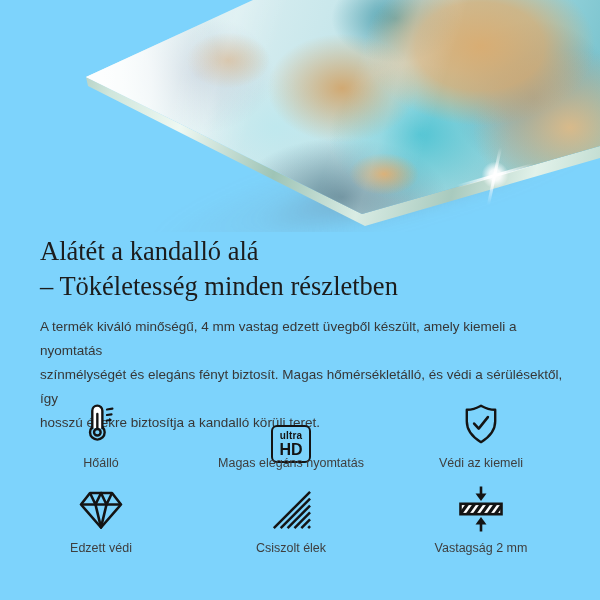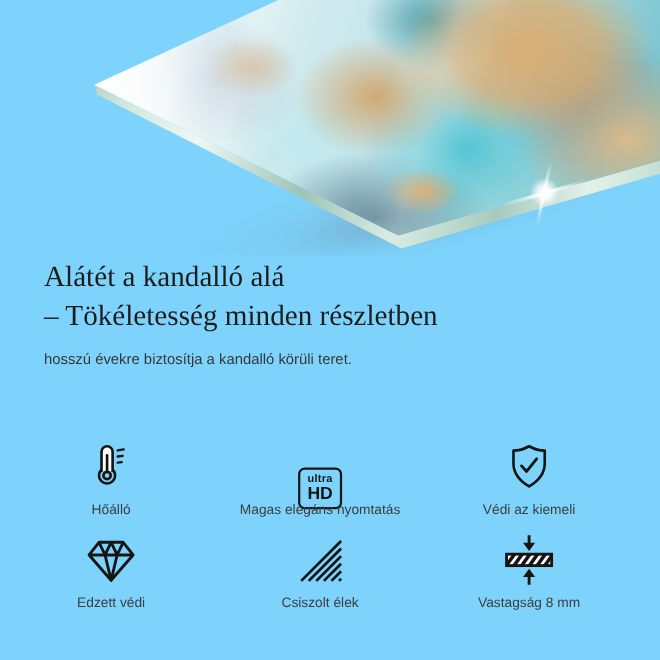"A termék kiváló minőségű, 4" span { html: none -> <span>A termék kiváló minőségű, 4 mm vastag edzett üvegből készült, amely kiemeli a nyomtatás</span> }
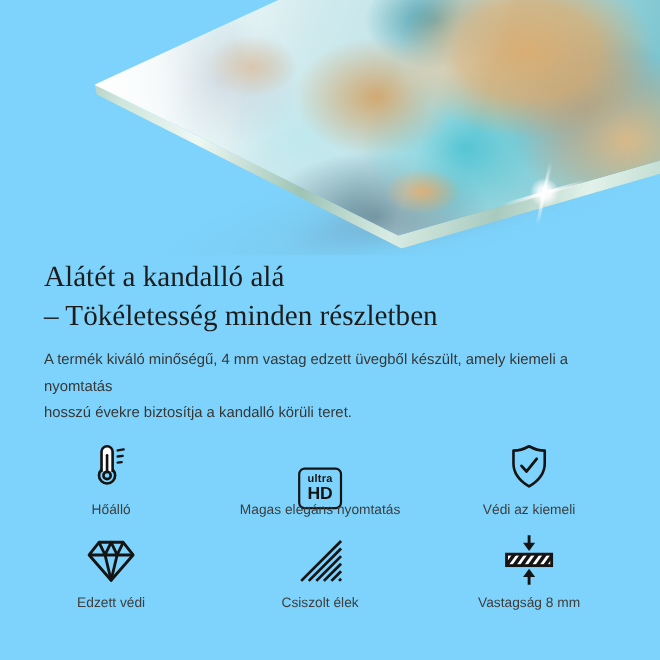"színmélységét és elegáns fényt biztosít." span { html: none -> <span>színmélységét és elegáns fényt biztosít. Magas hőmérsékletálló, és védi a sérülésektől, így</span> }
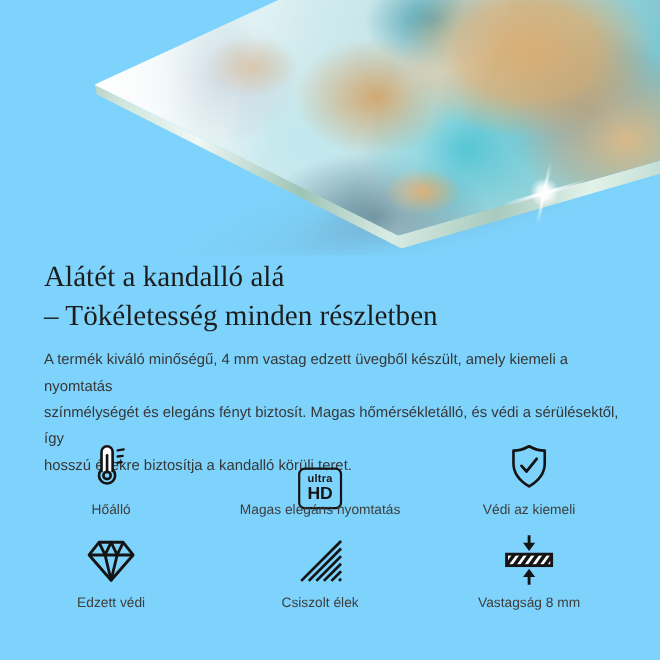"Vastagság 8 mm" div.feature-label { text: 8 -> 2 }
